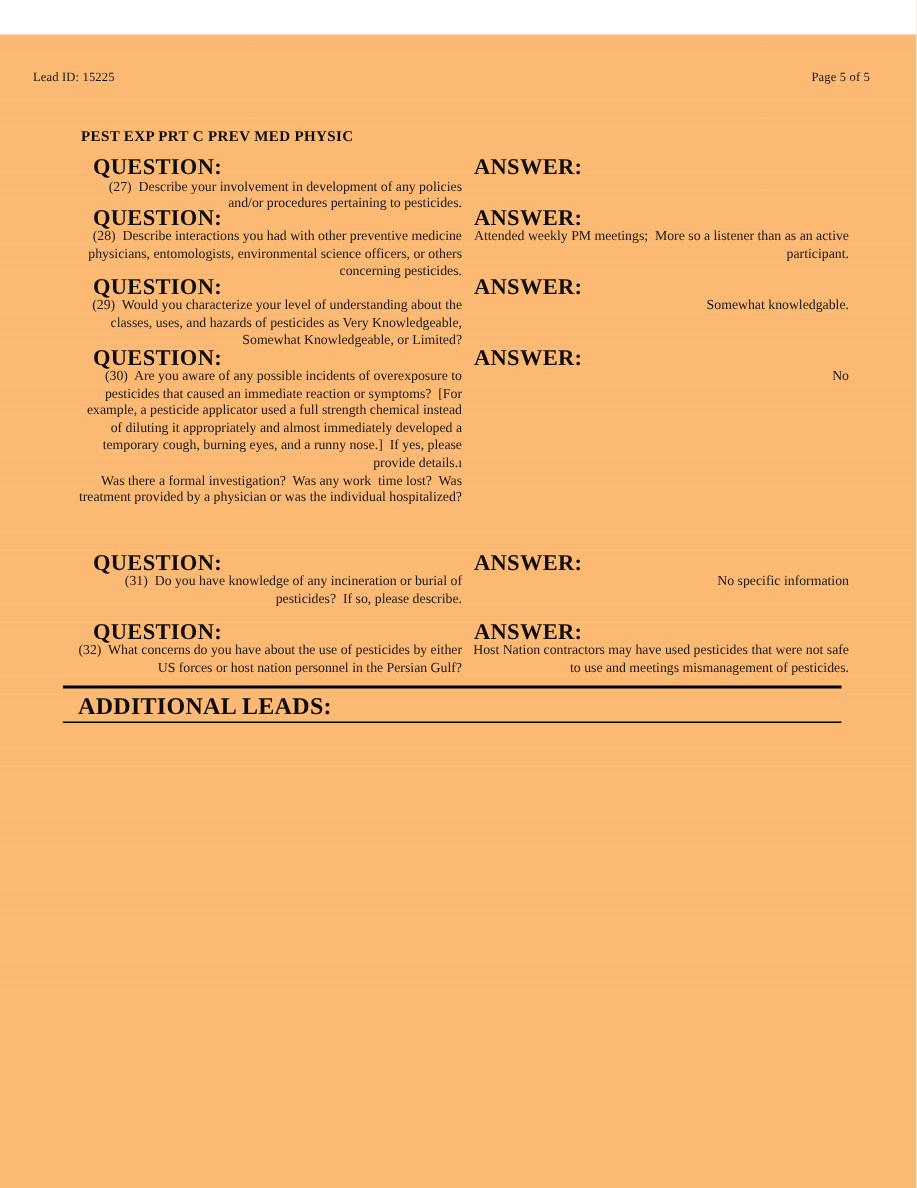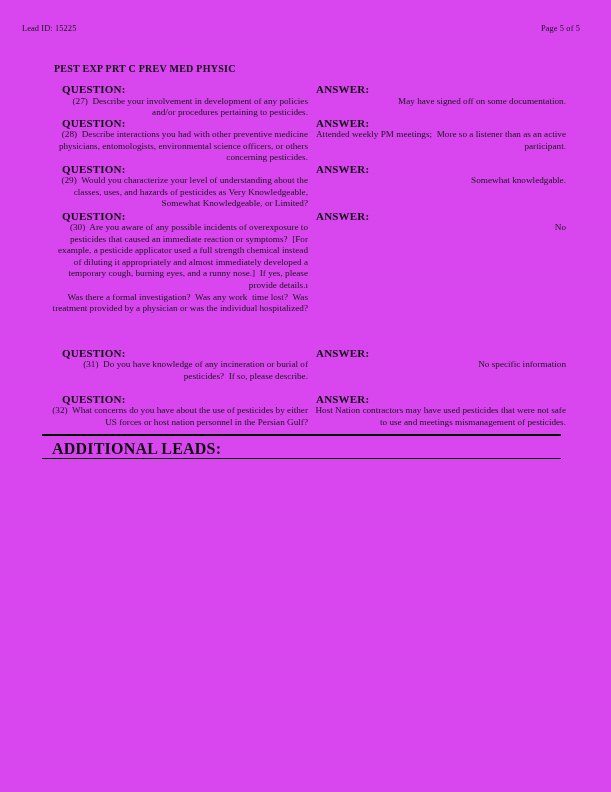"Lead ID: 15225" .page { background: #d946ef -> #fdba74; margin-top: none -> 23px }
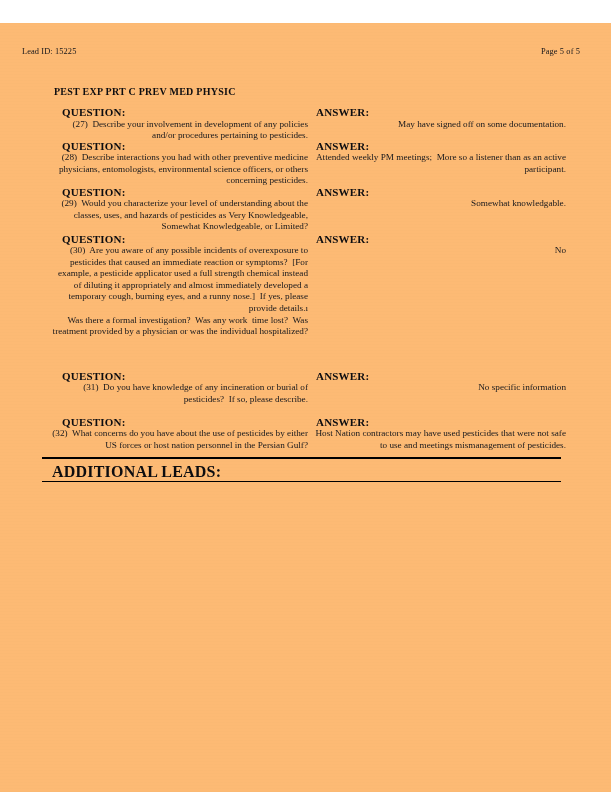"QUESTION:" .label { font-size: 11px -> 15px }
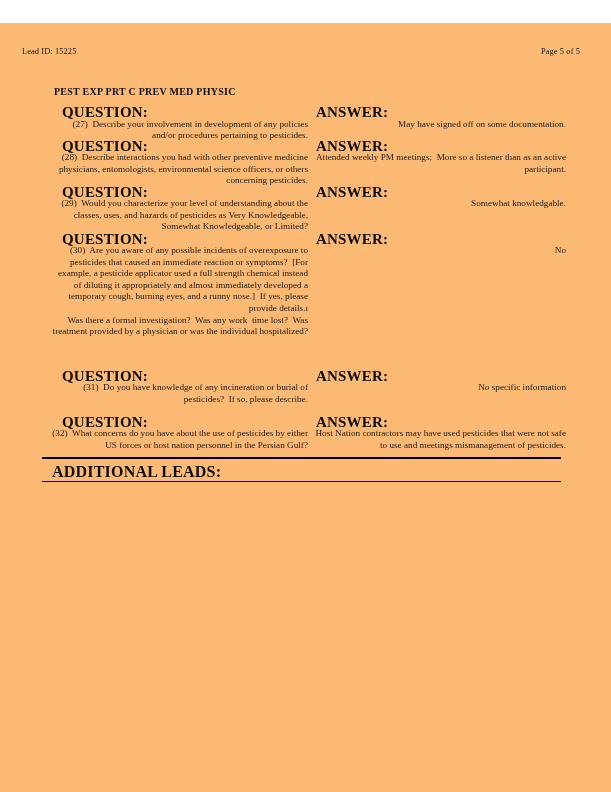"May have signed off on" div.text { html: <div>May have signed off on some documentation.</div> -> none }
